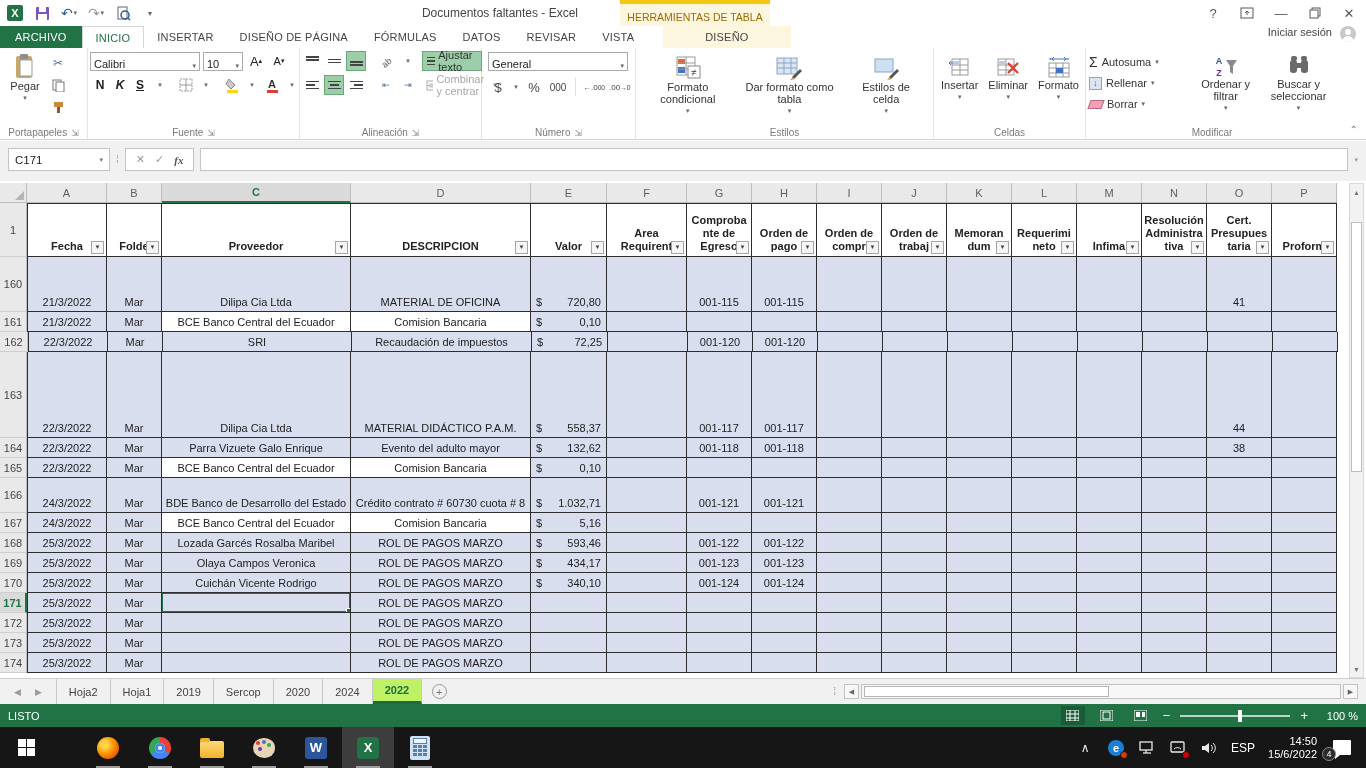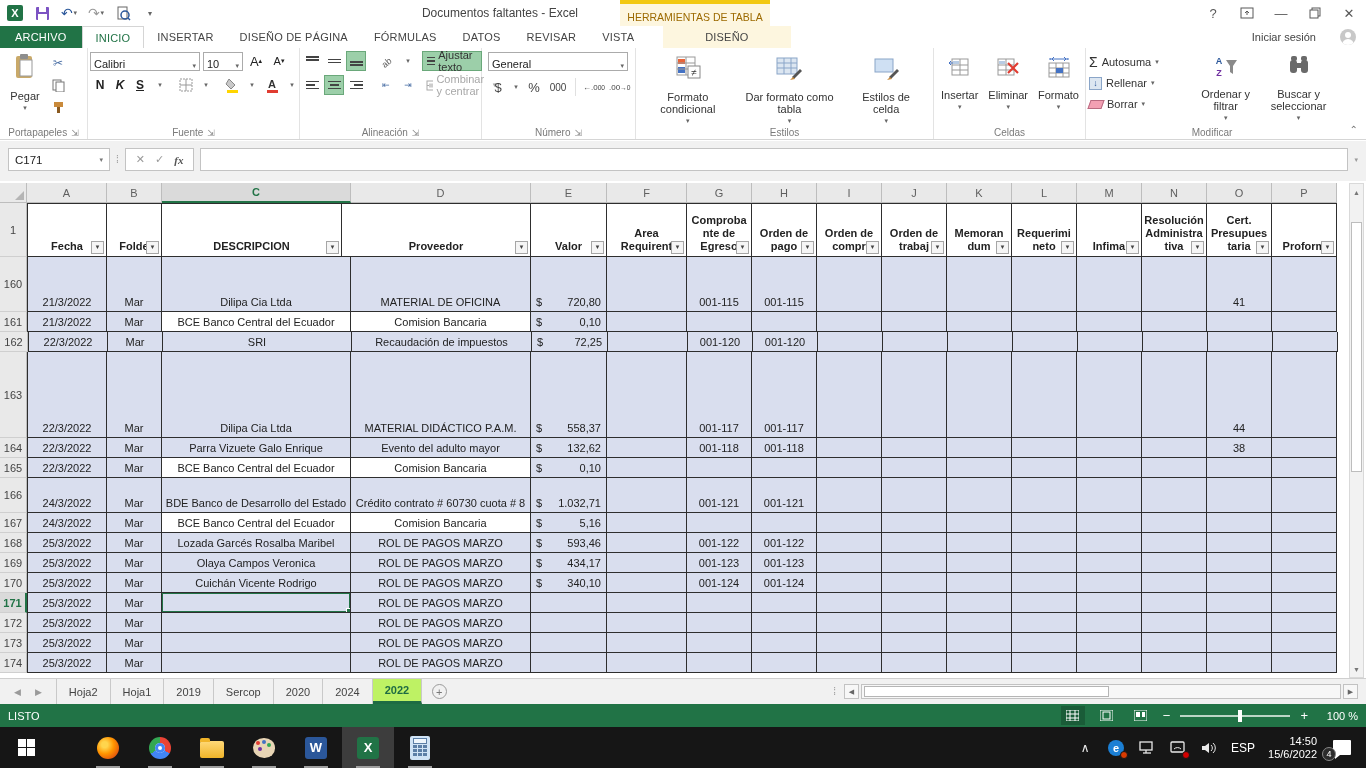"Iniciar sesión" .signin { align-items: center -> flex-start; gap: 24px -> 8px }
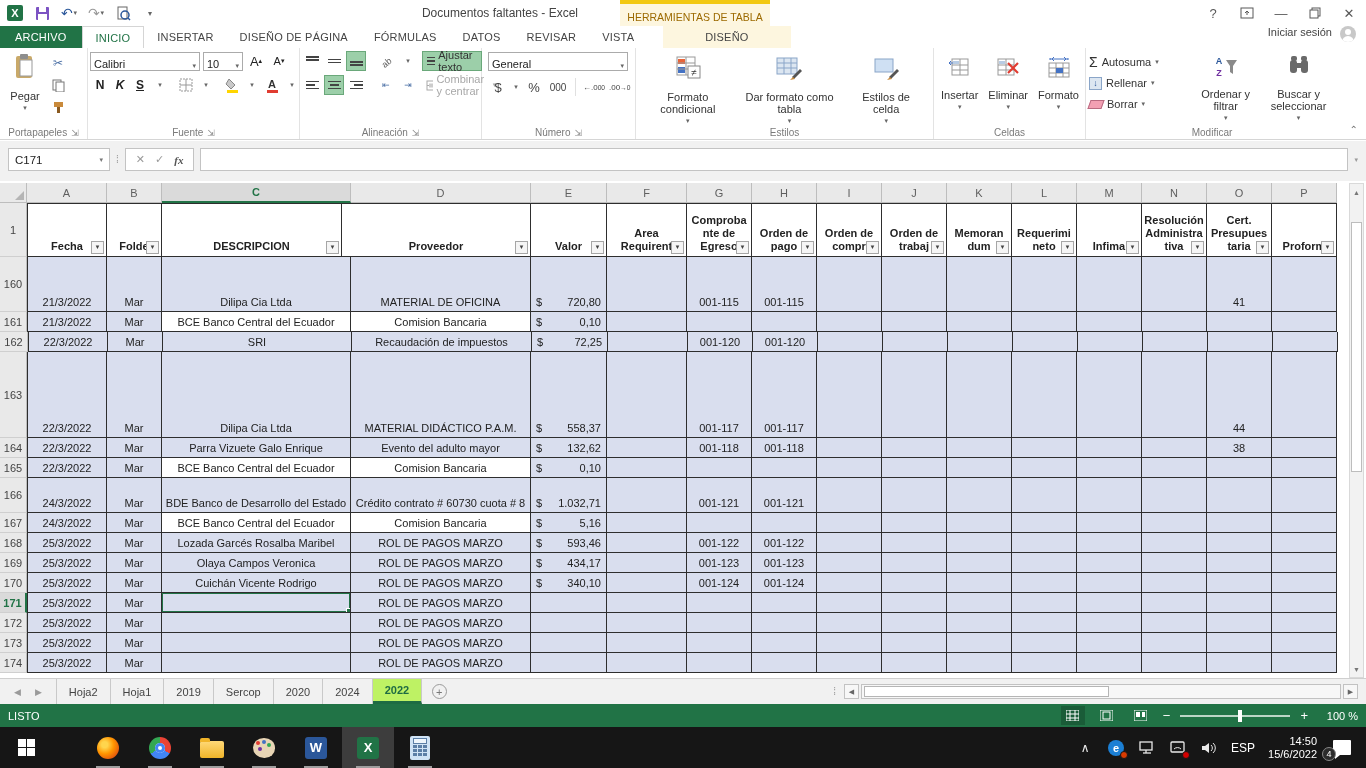"Pegar" .bigbtn .cap { margin-top: 10px -> 0 }
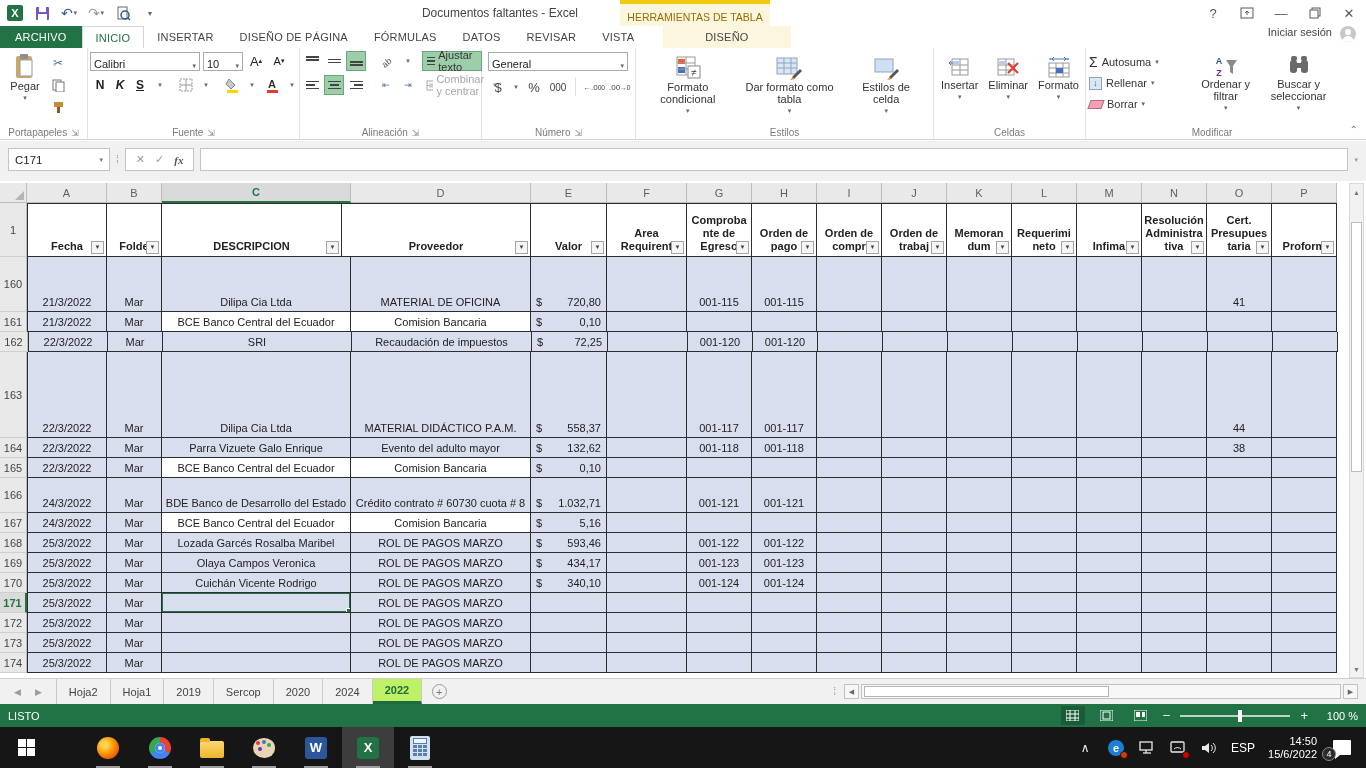"DESCRIPCION" div.gcell { order: before "Proveedor" -> after "Proveedor" }
